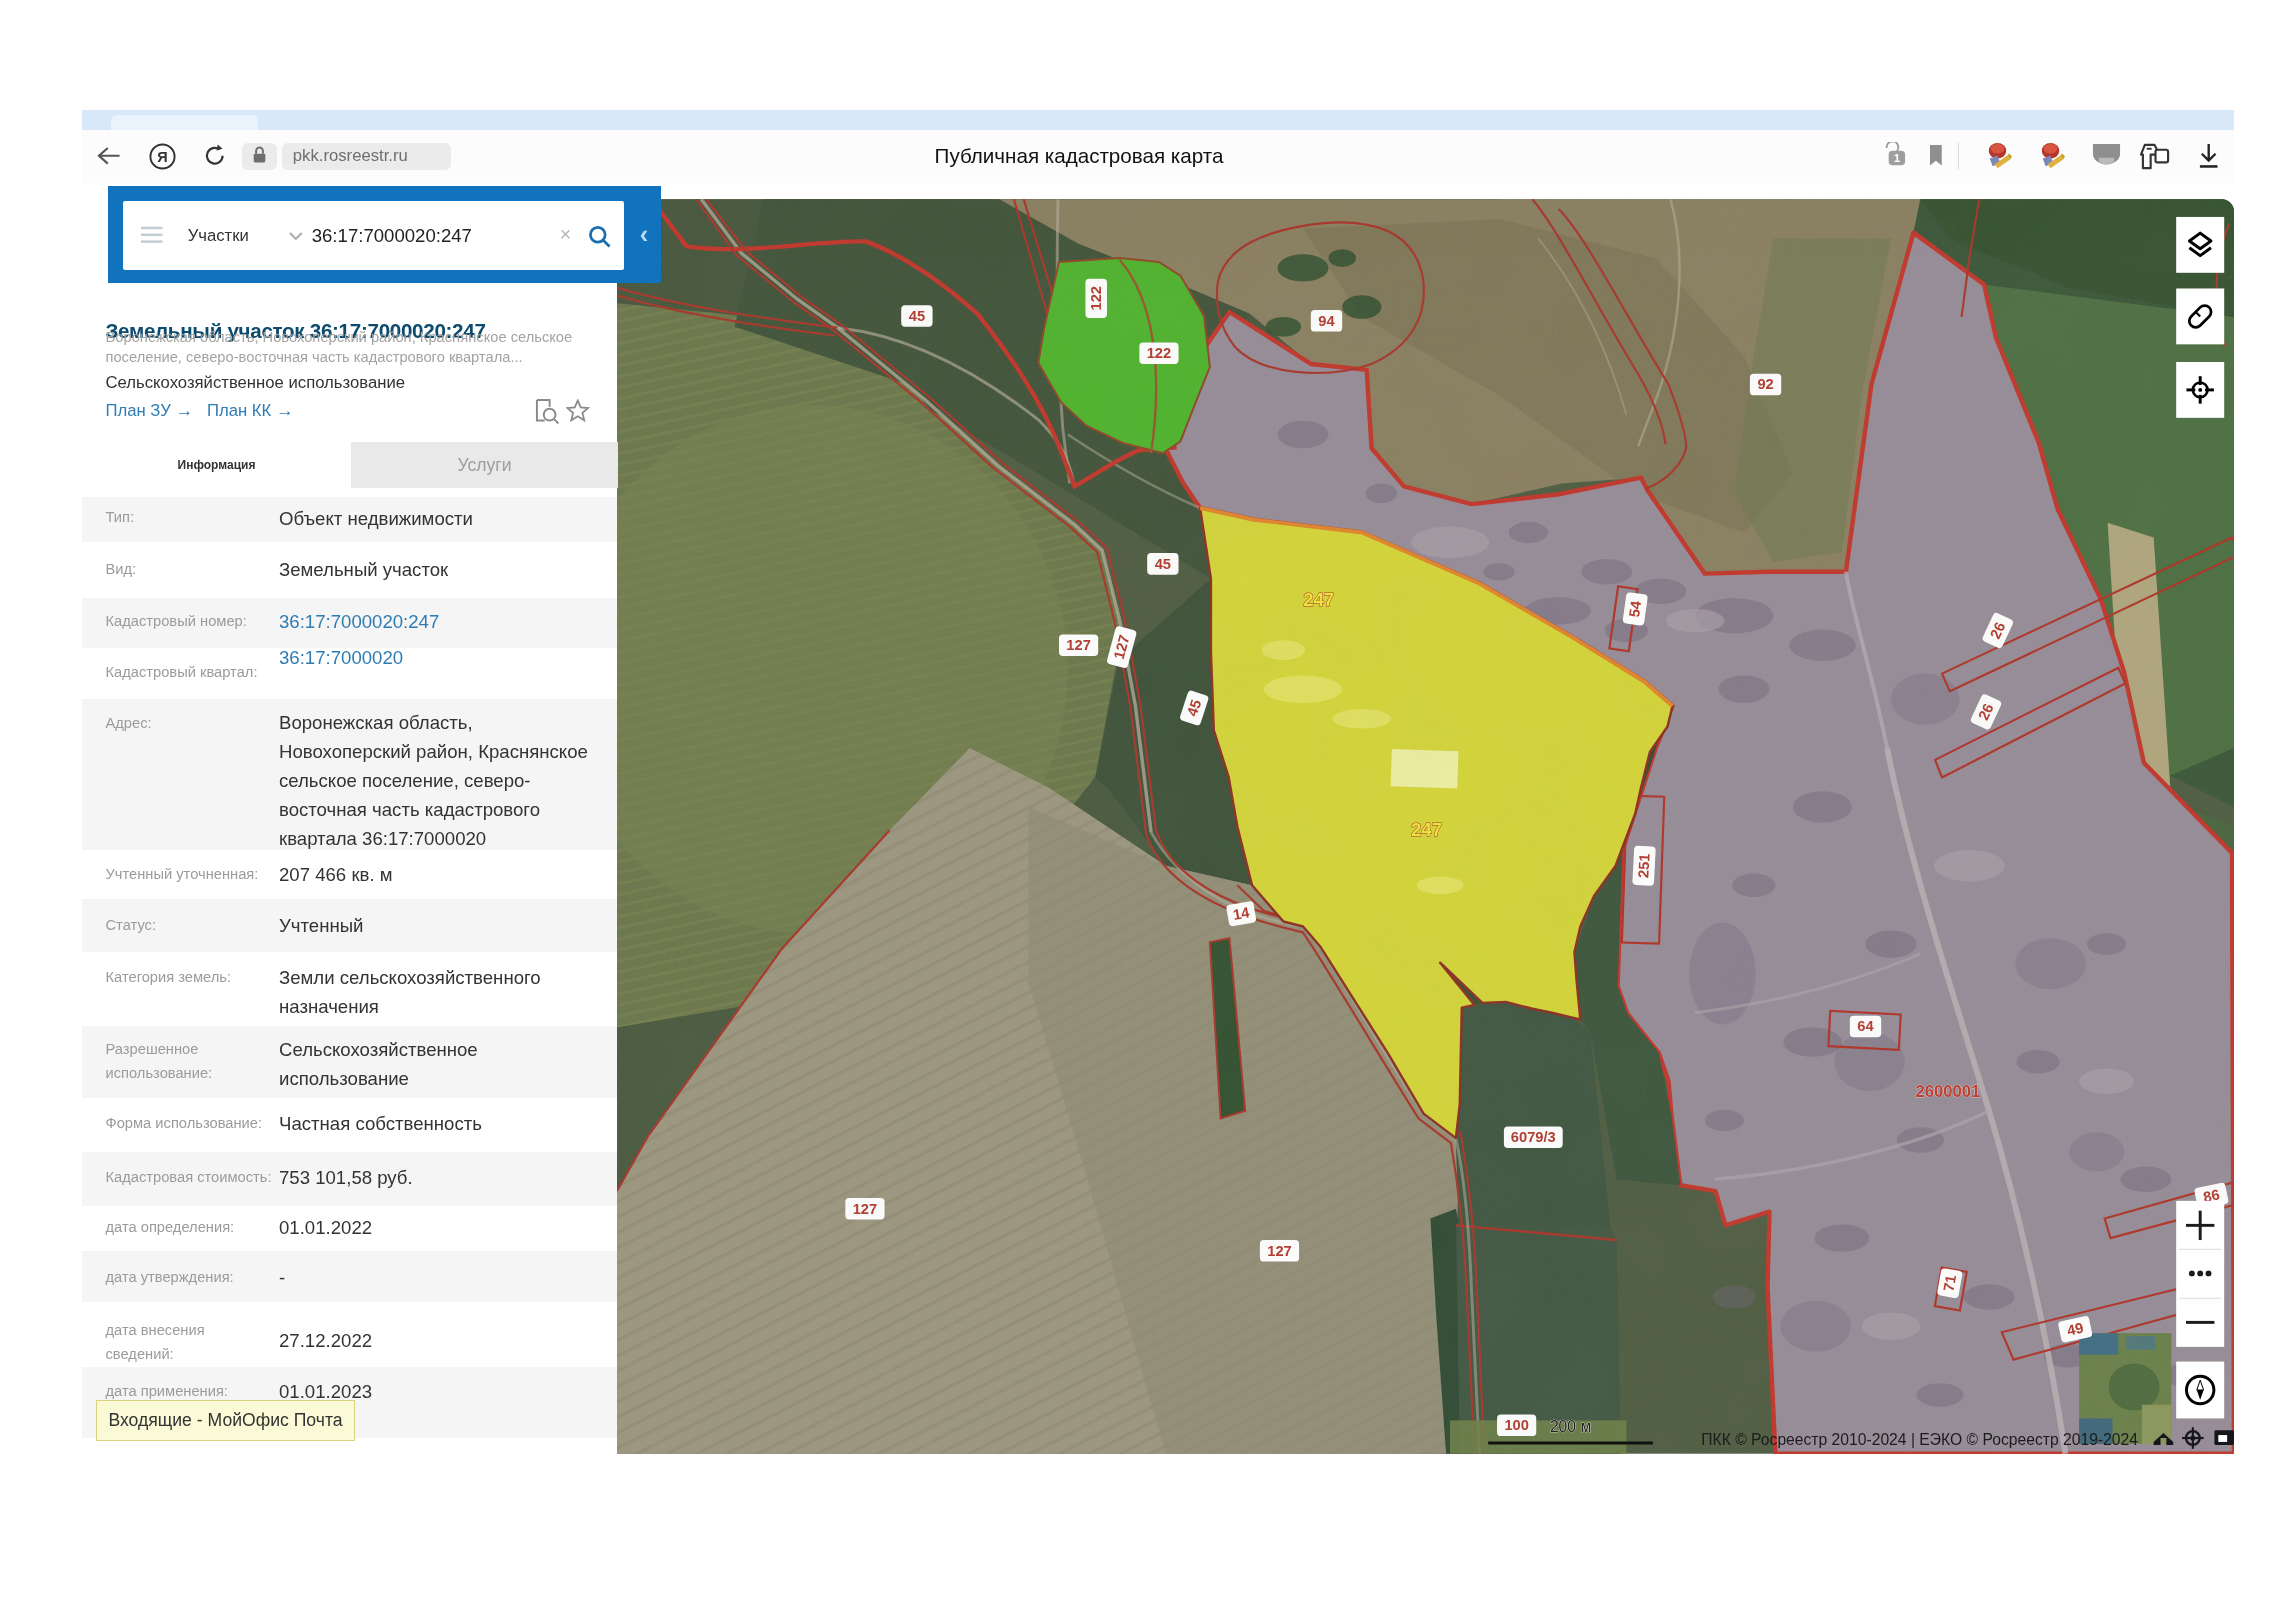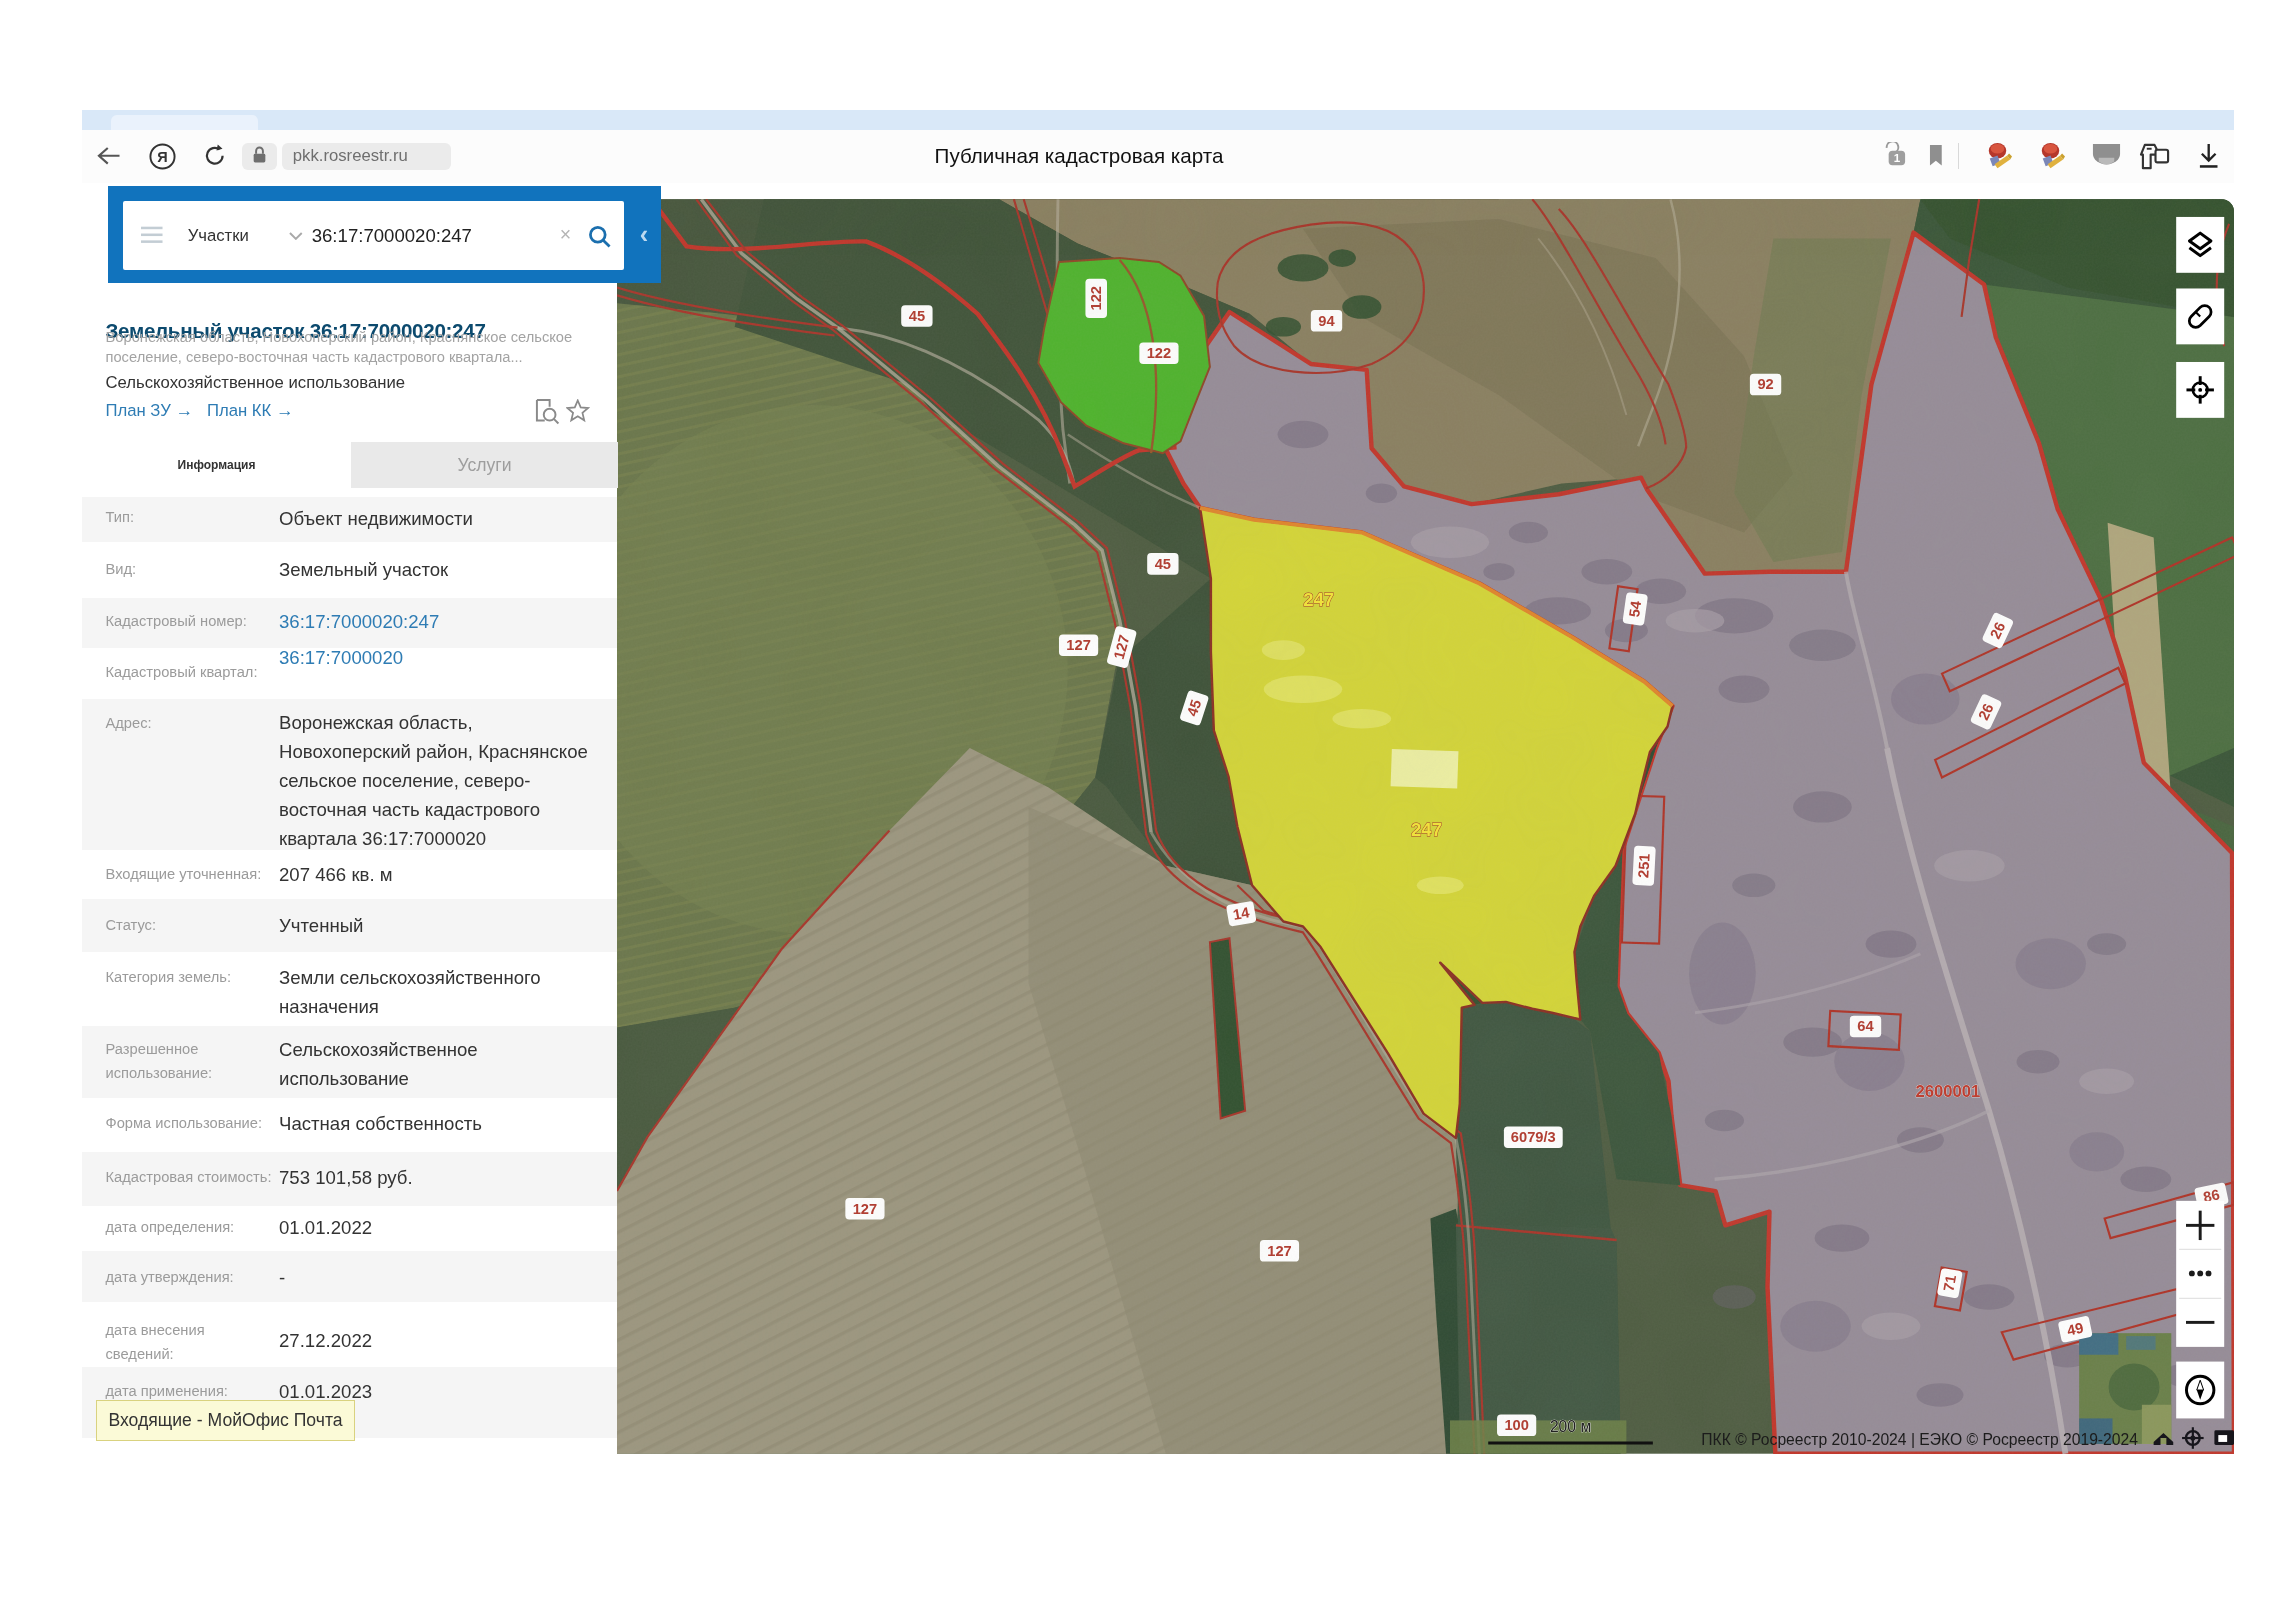"Входящие уточненная:" div.row-label { text: Входящие -> Учтенный }
